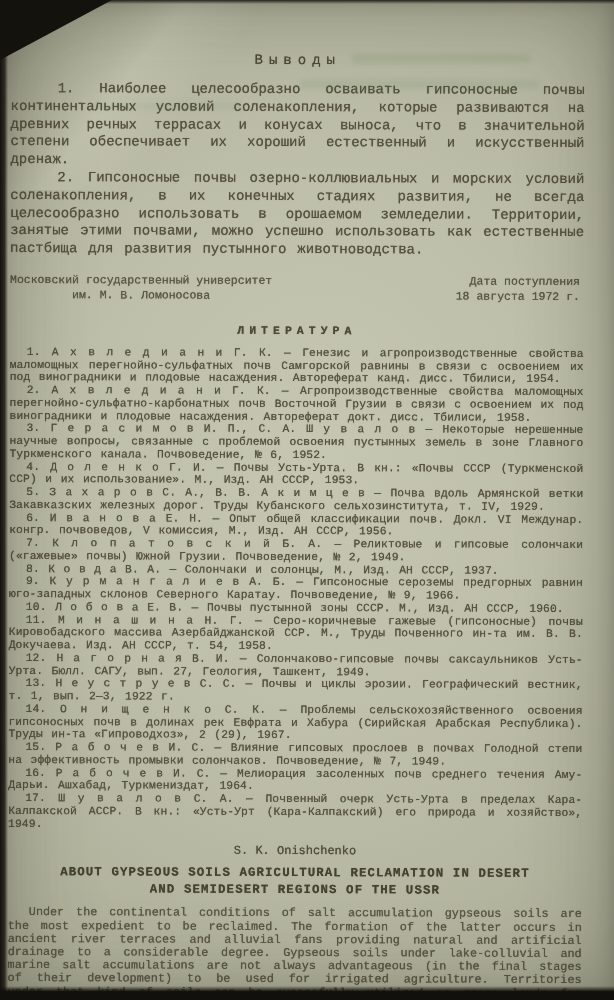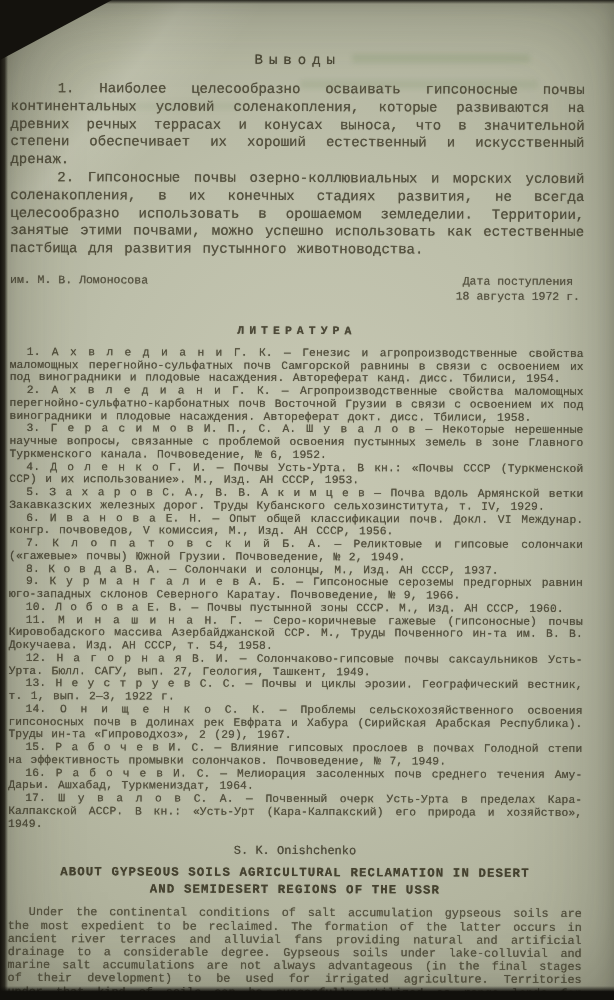"Московский государственный университет" div { html: none -> <div>Московский государственный университет</div> }
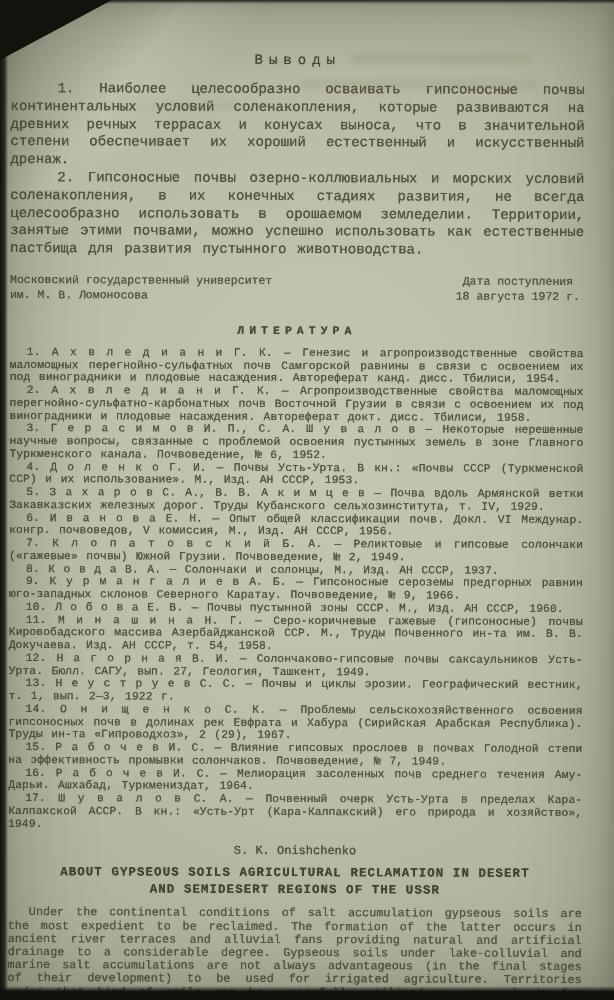"Дата поступления" .meta .received { text-align: center -> right }
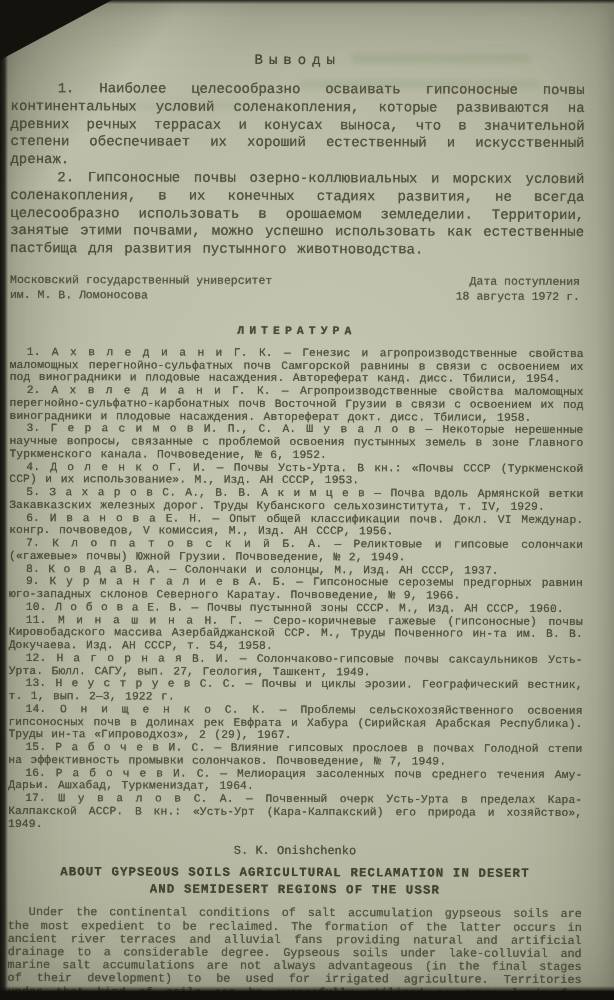"им. М. В. Ломоносова" .meta .affil .line2 { text-align: none -> center }
